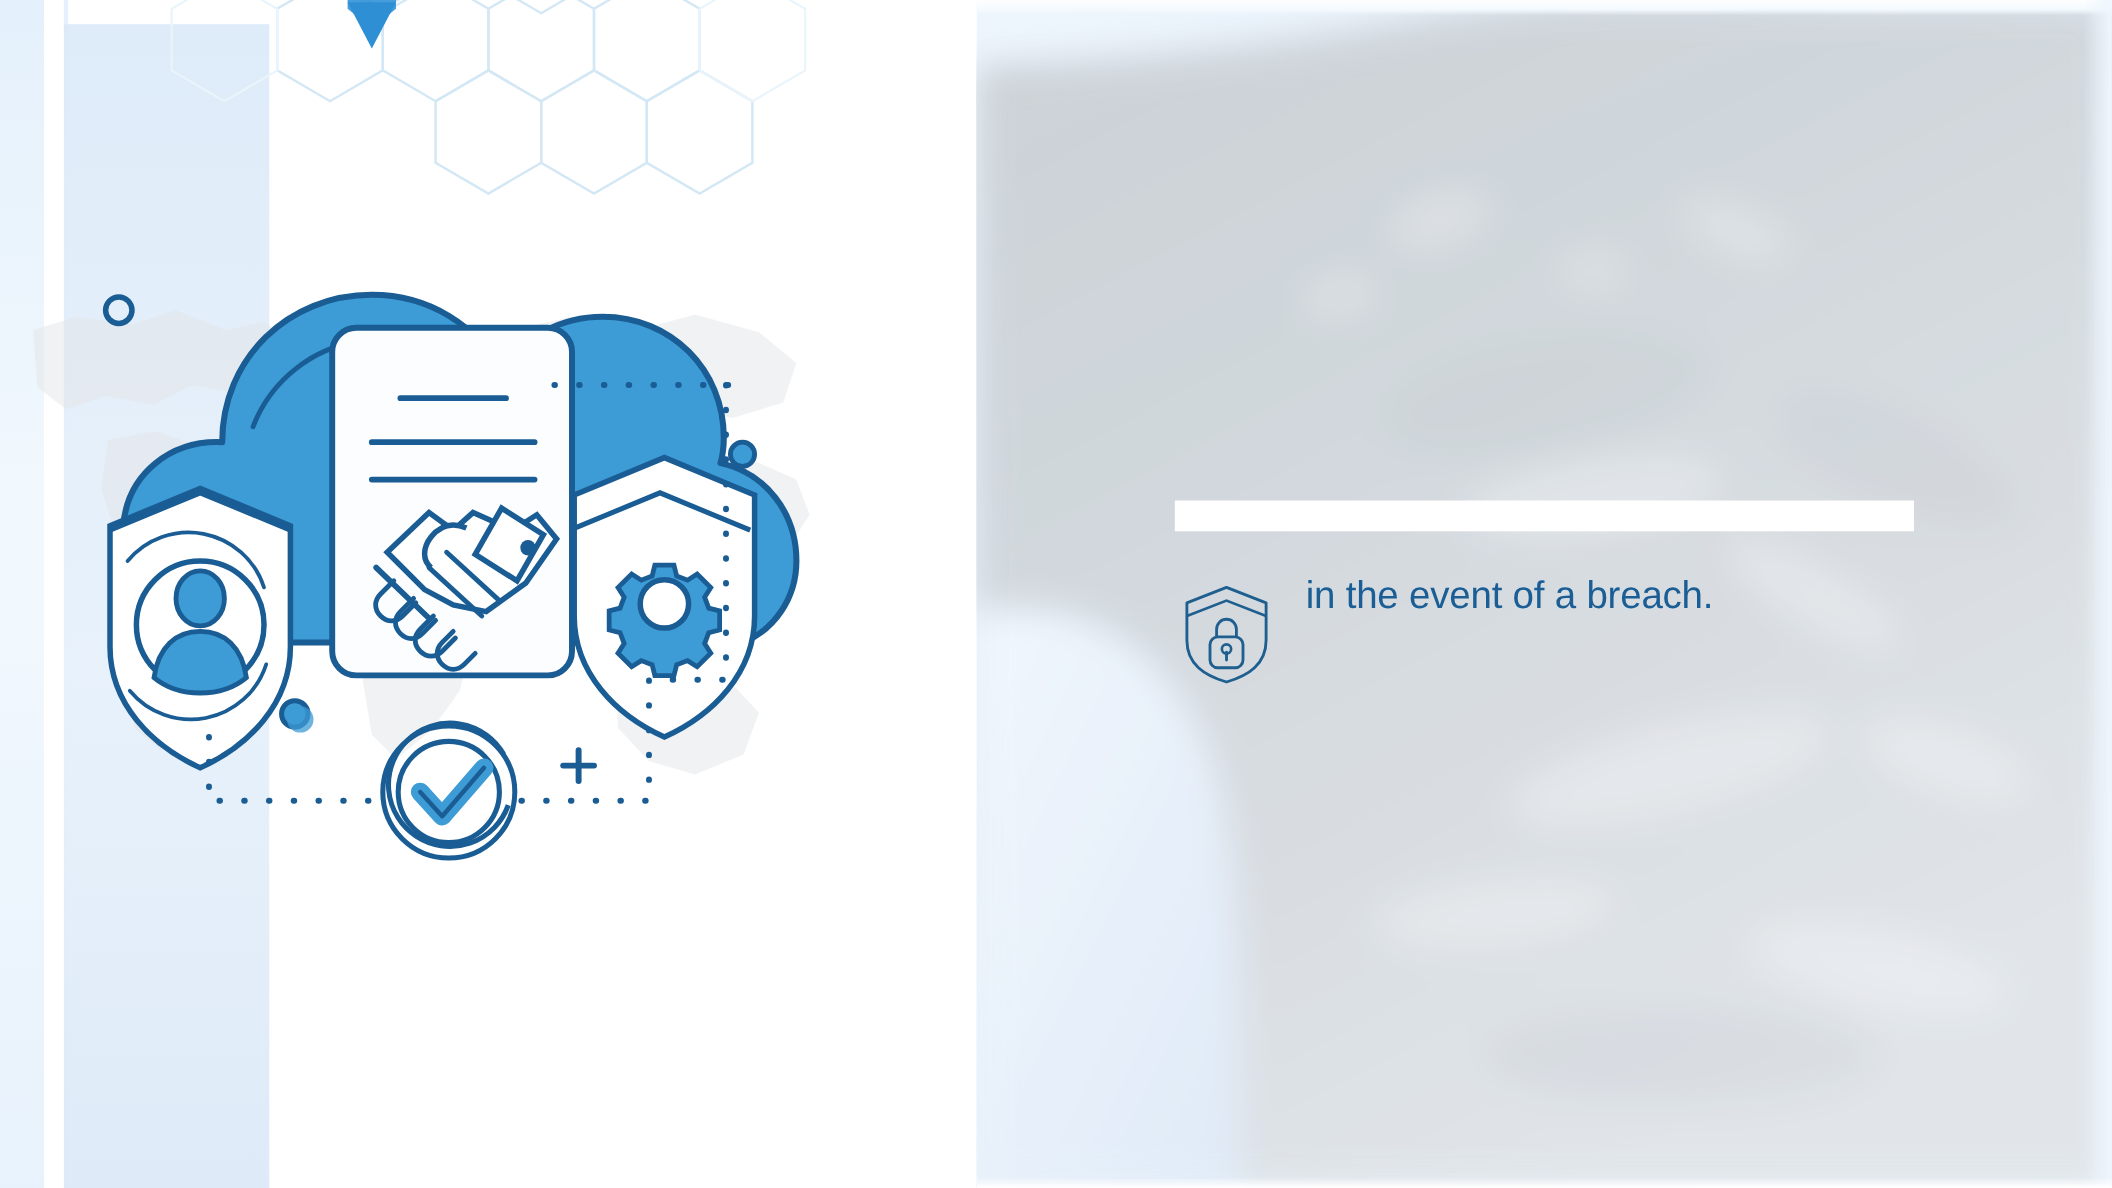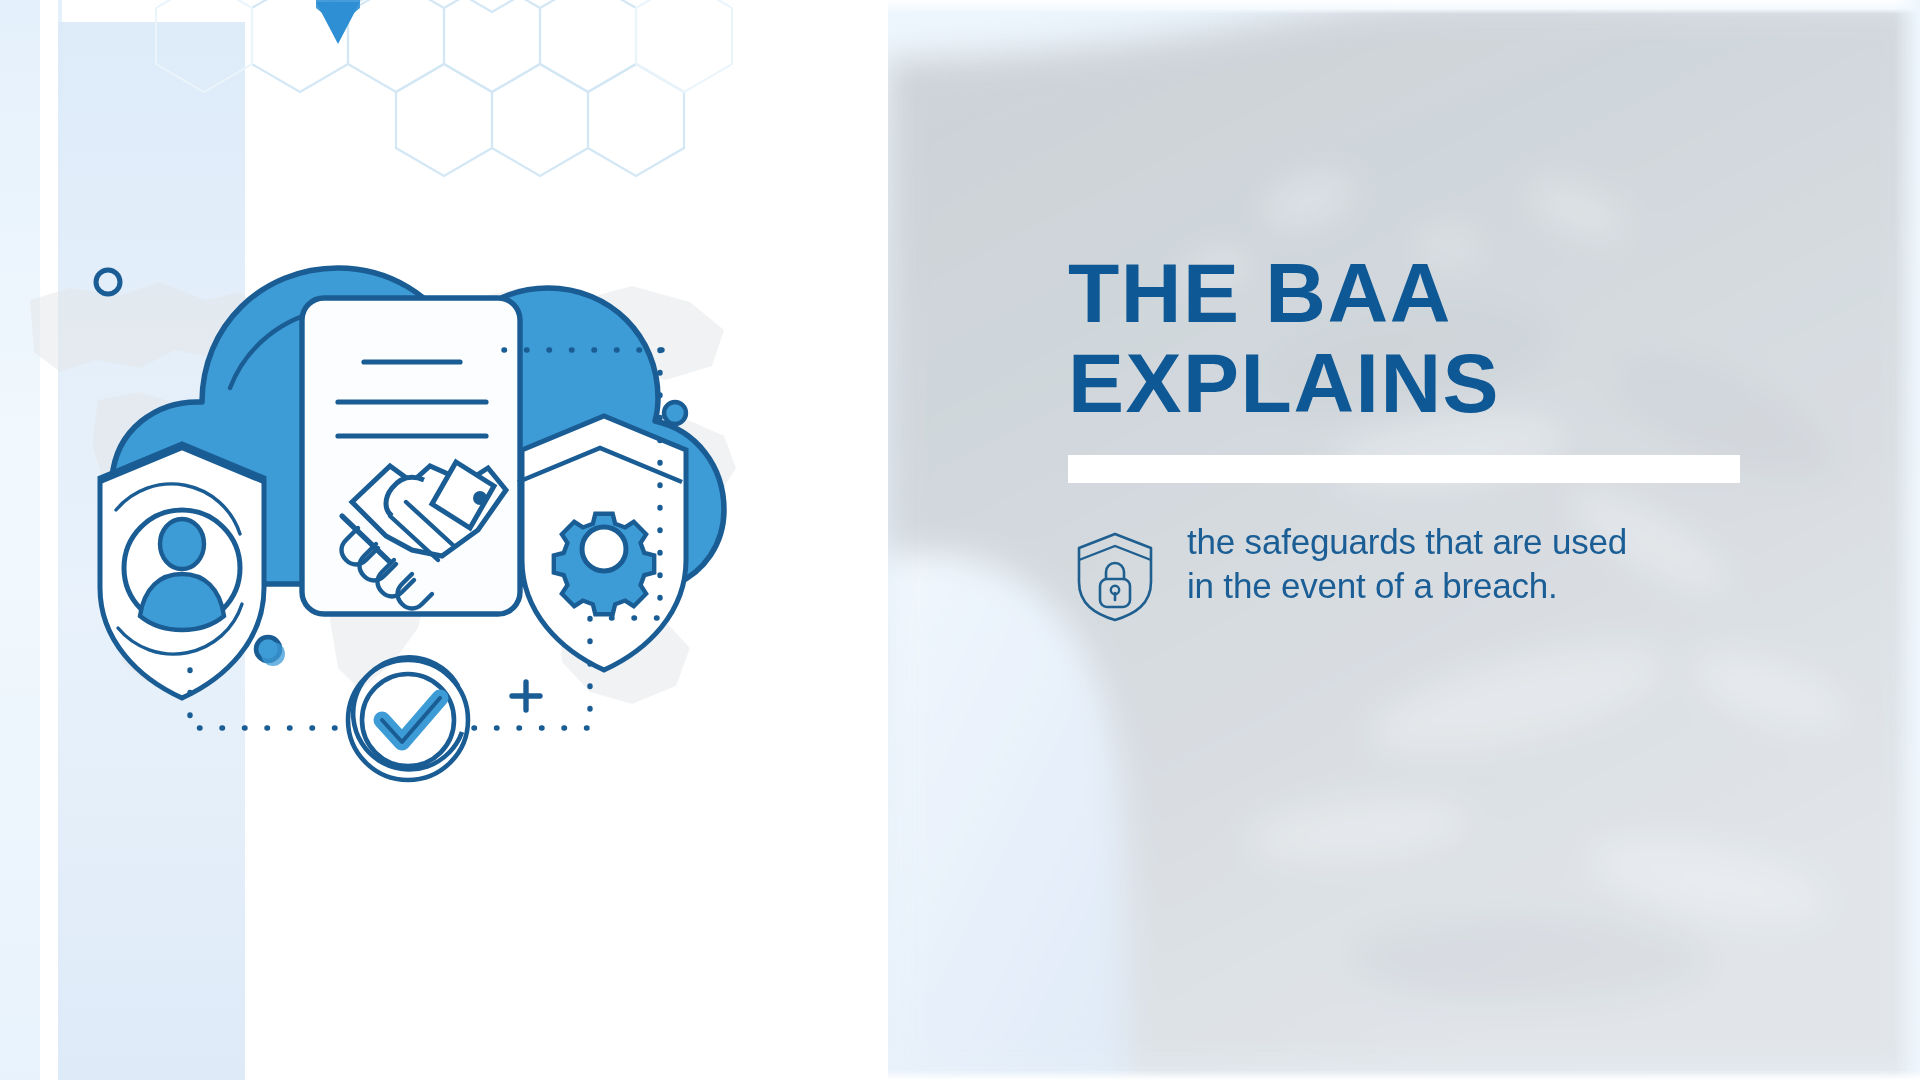"THE BAA" div.content { html: <div> <h1> <span>THE BAA</span> <span>EXPLAINS</span> </h1> </div> -> none }
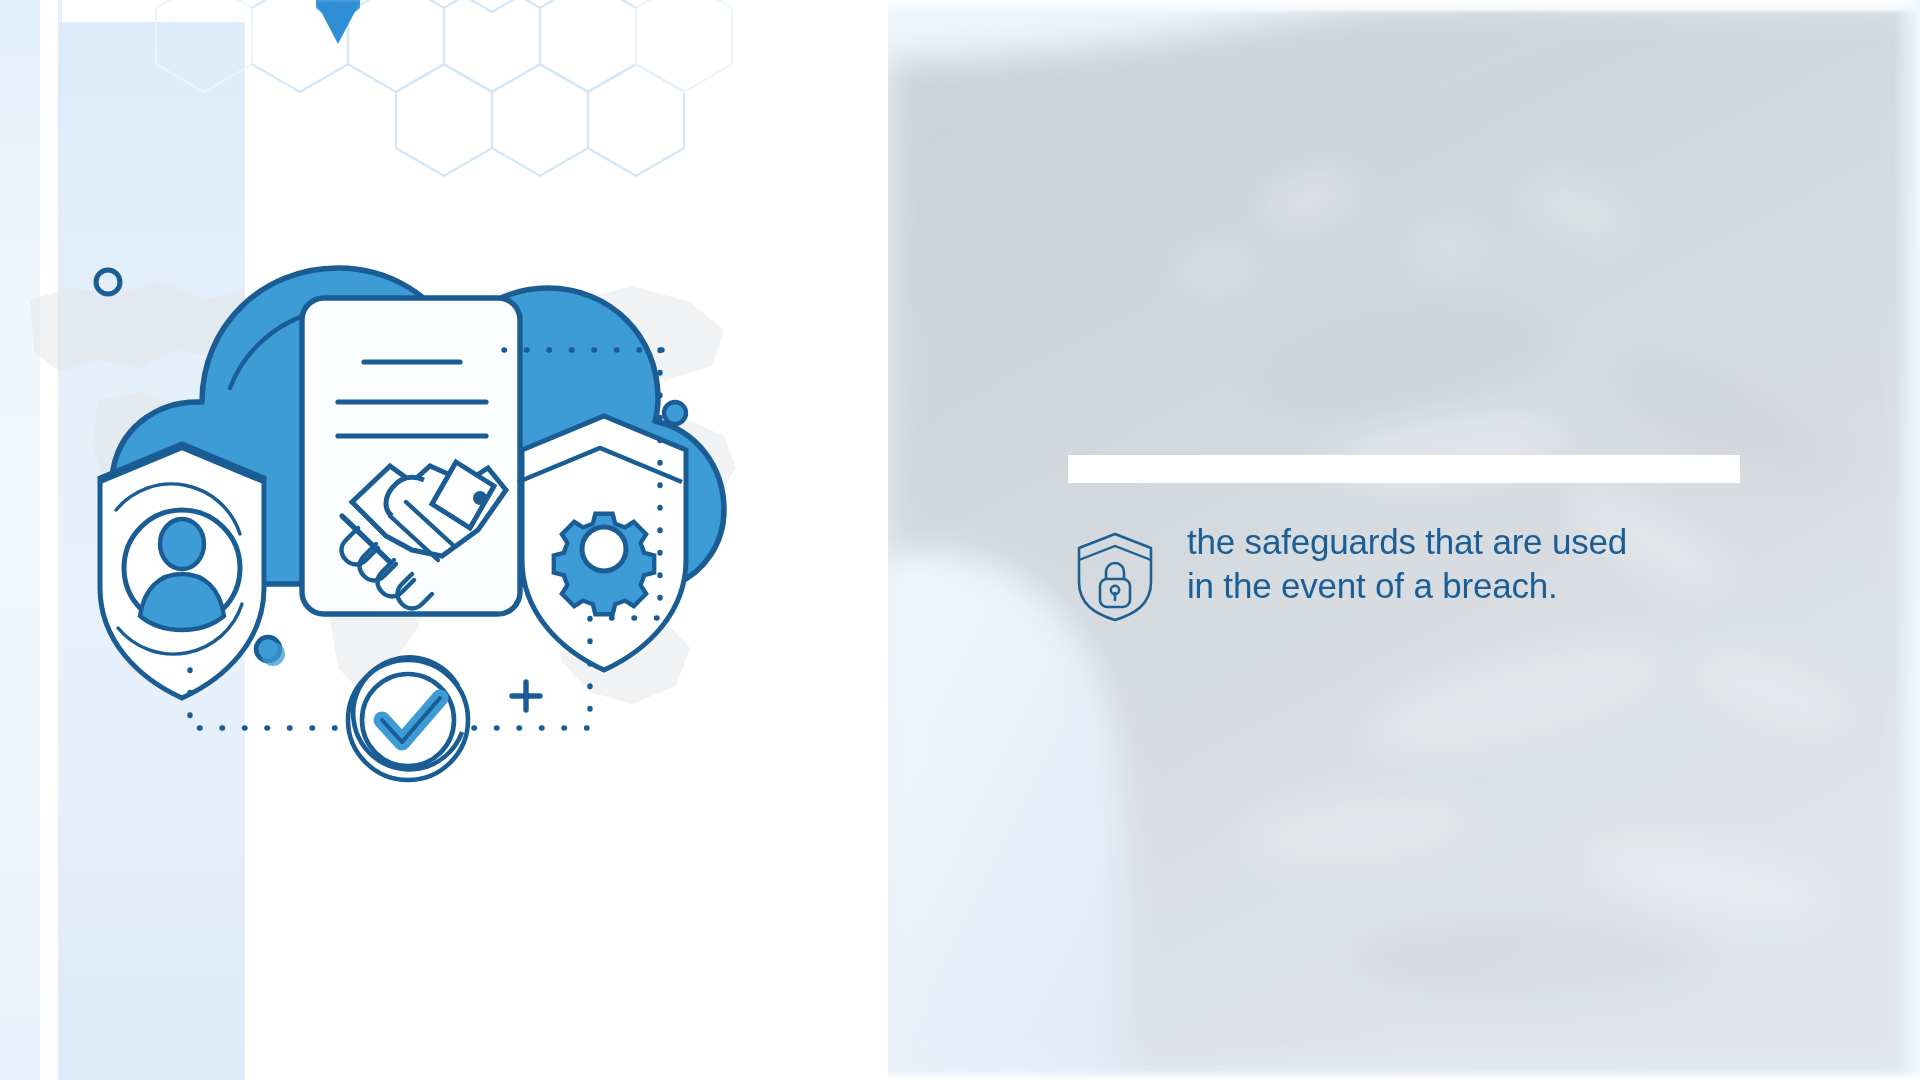"the safeguards that are used" span.ln { html: <span>the safeguards that are used</span> -> none }
